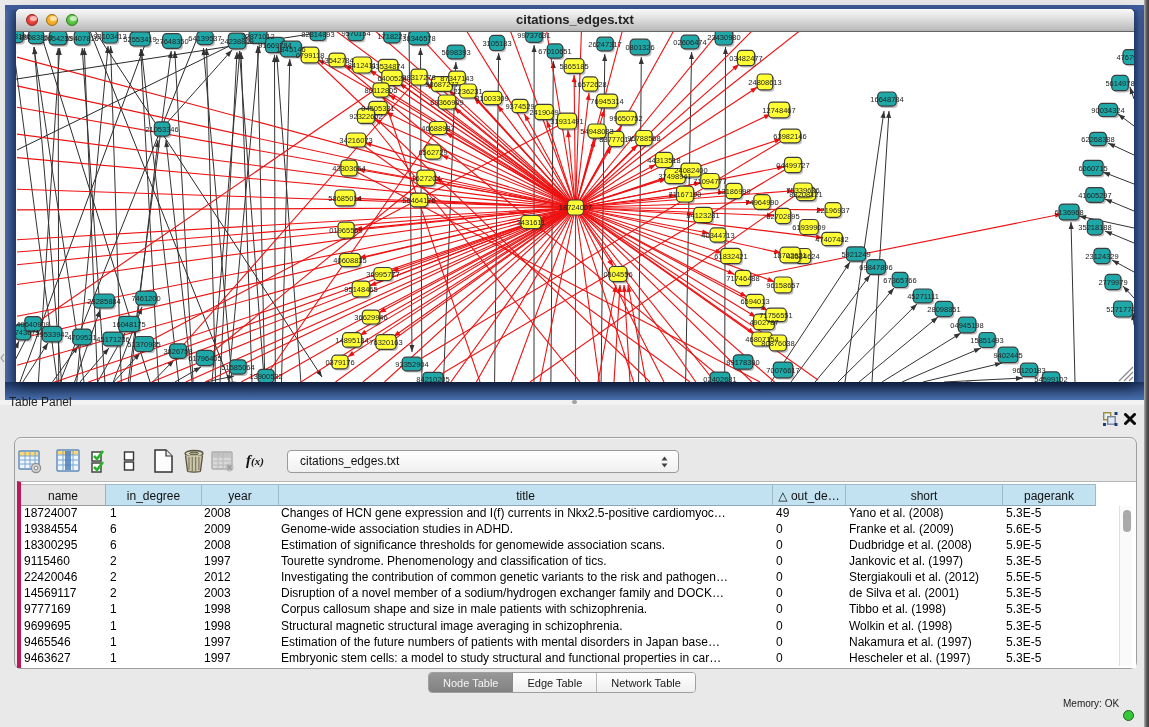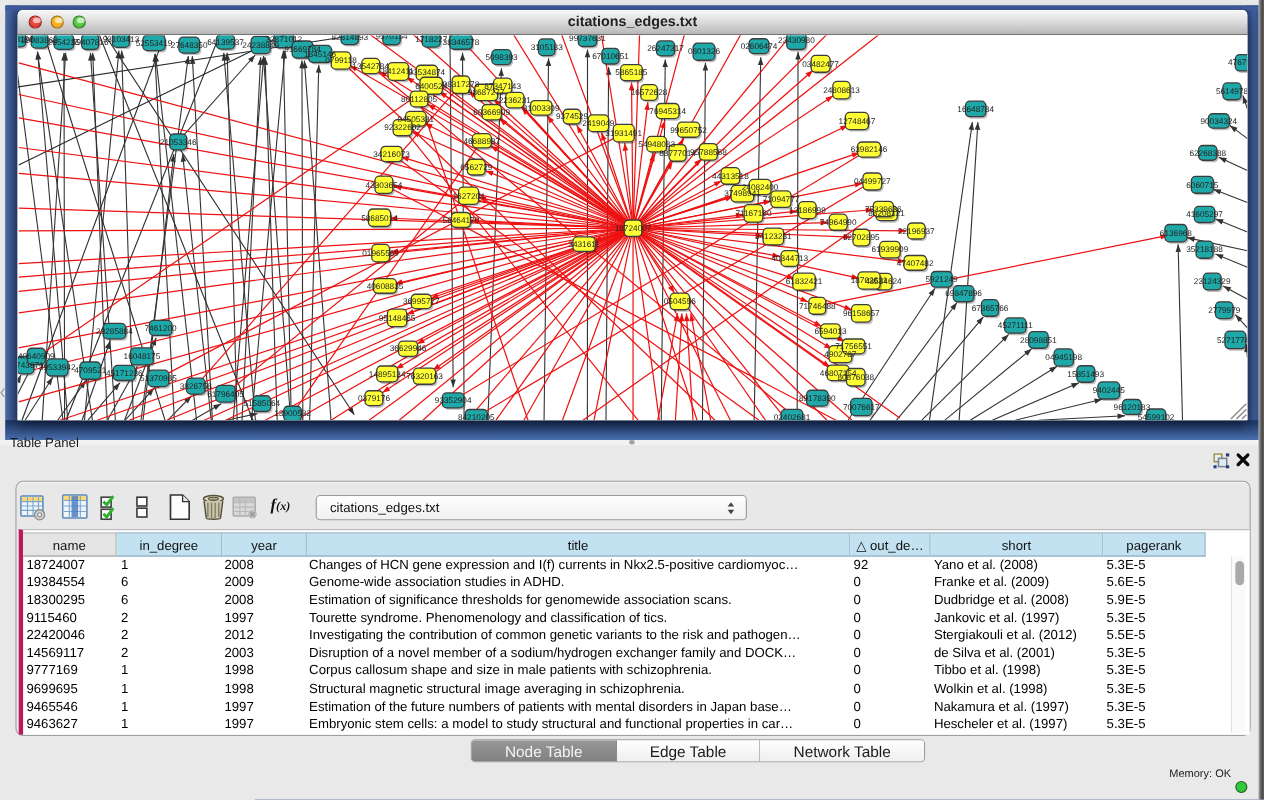"92" span { text: 92 -> 49 }
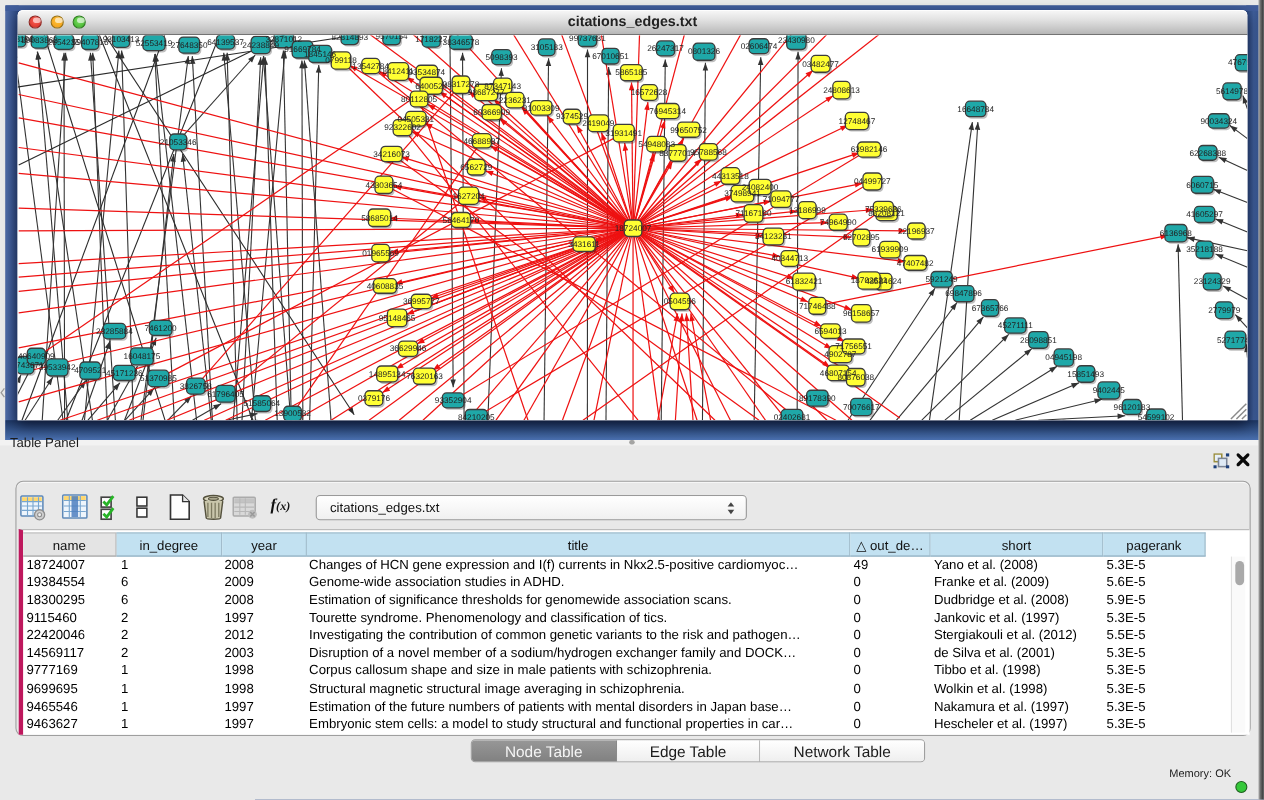"Node Table" #tabs div { font-size: 14px -> 11px; padding: 0 30px -> 0 14px }
